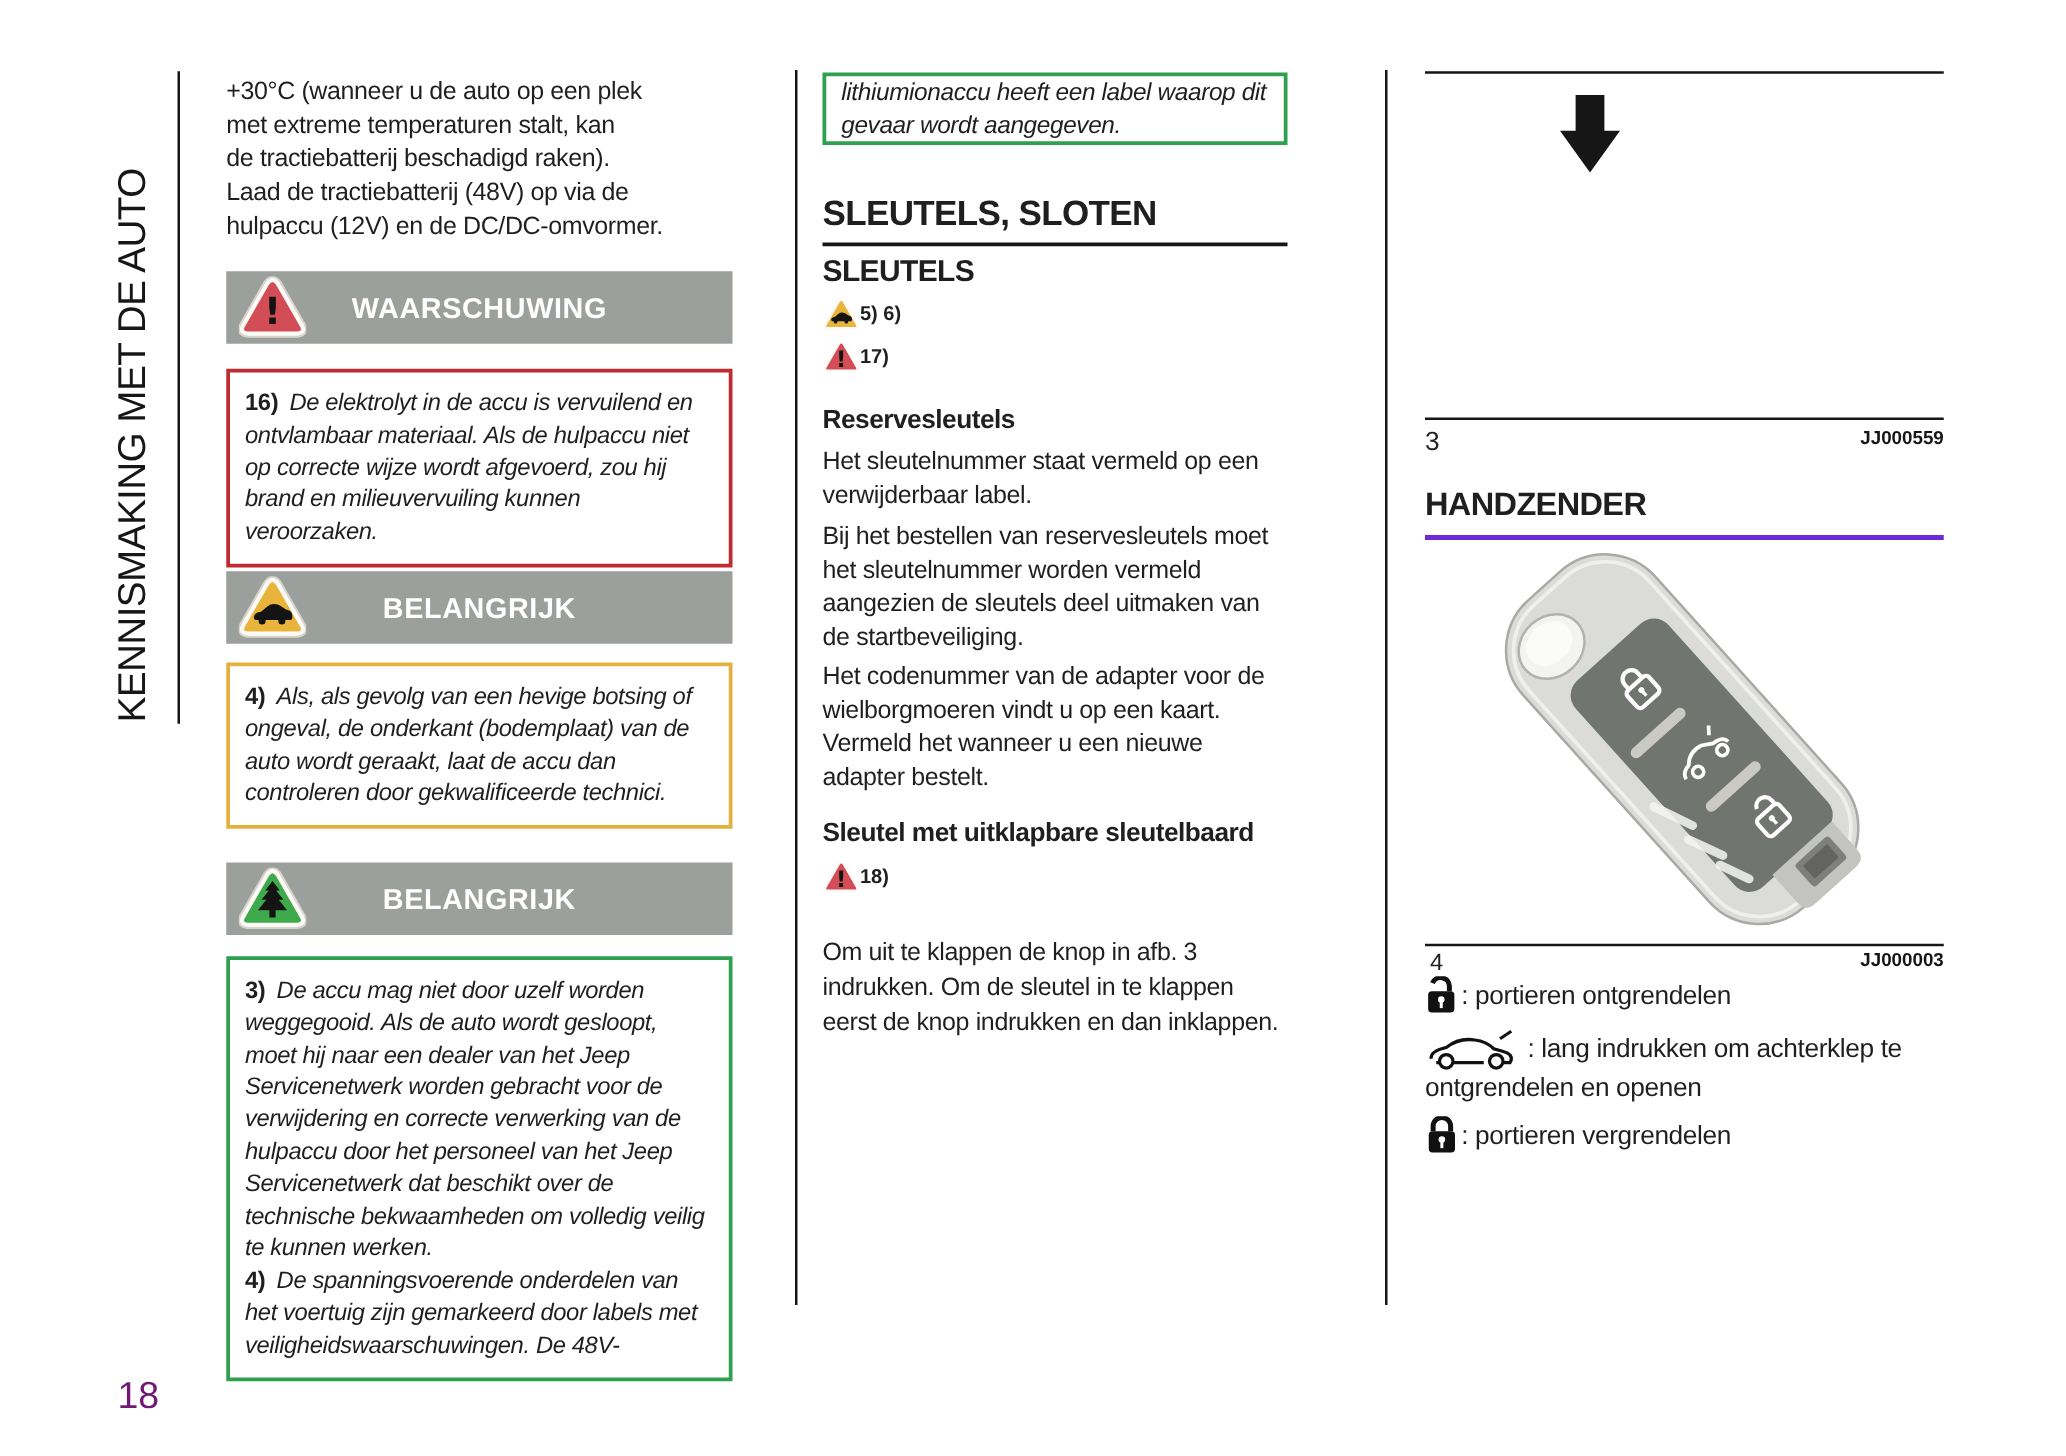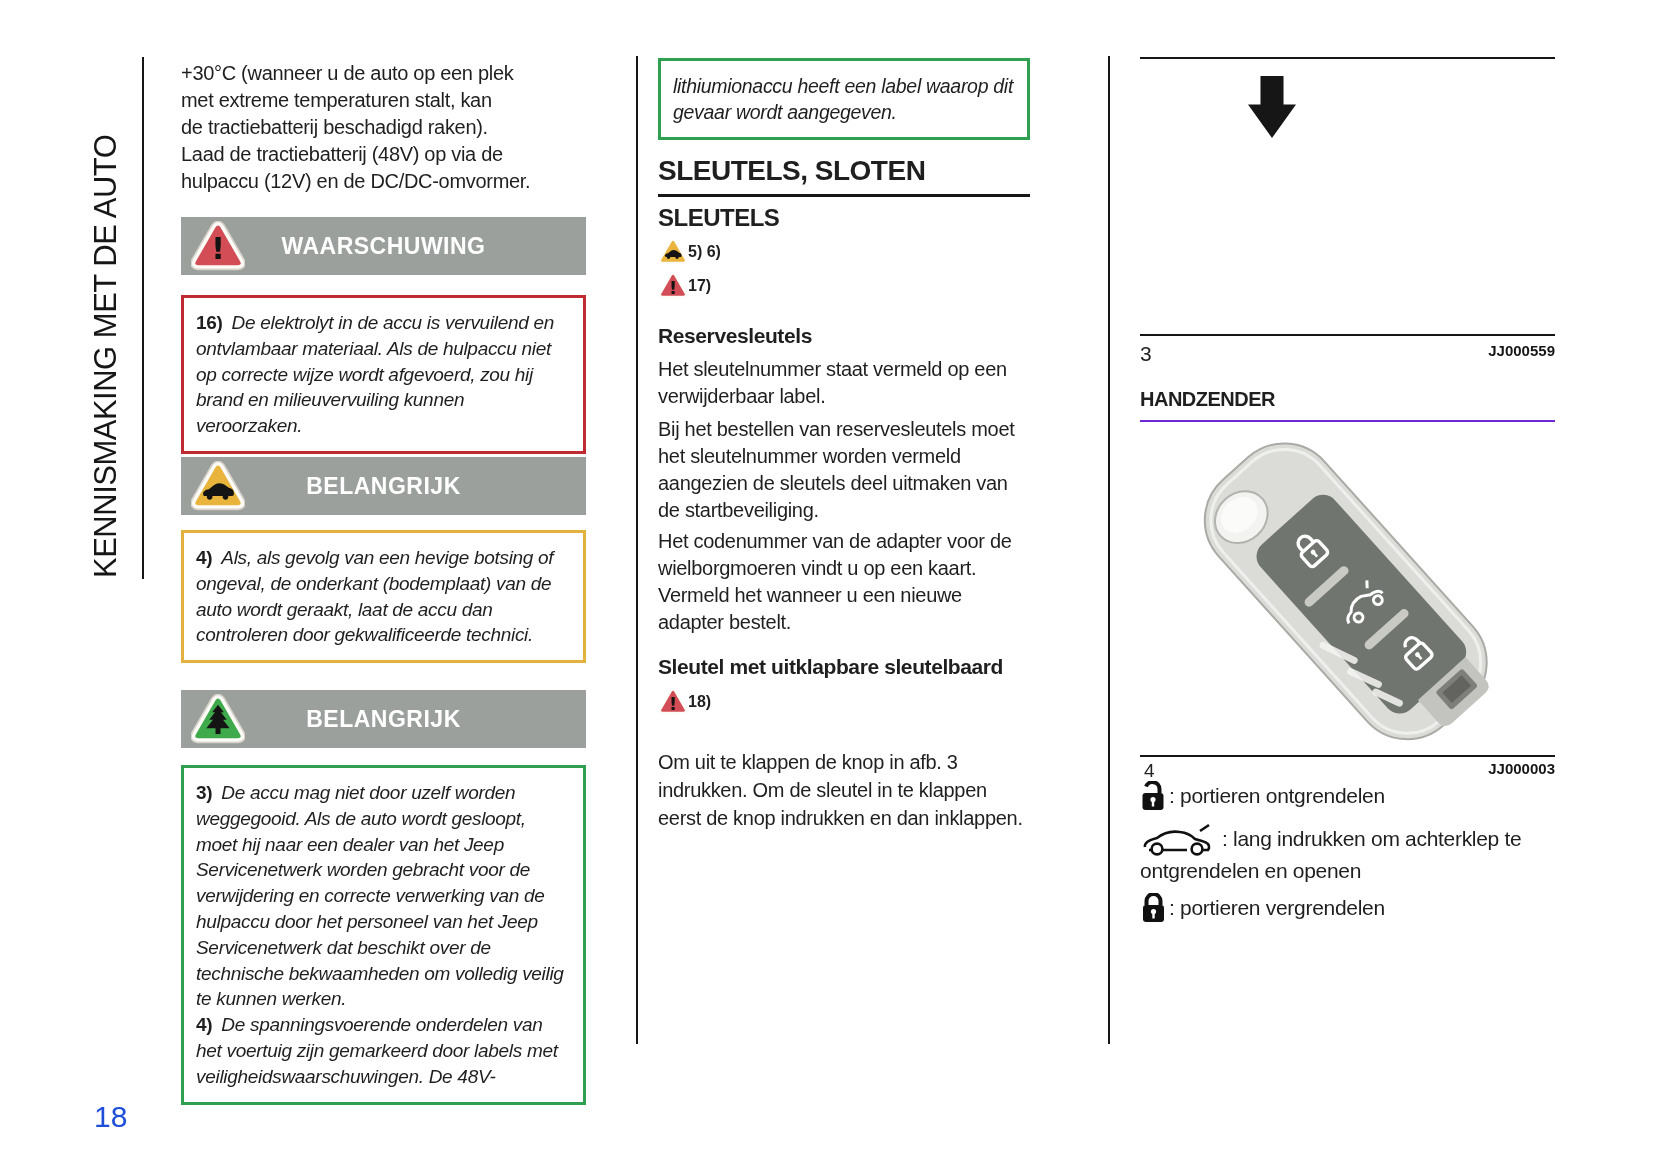"lithiumionaccu heeft een label waarop" #continued-box { padding: 12px 12px -> 0 12px }
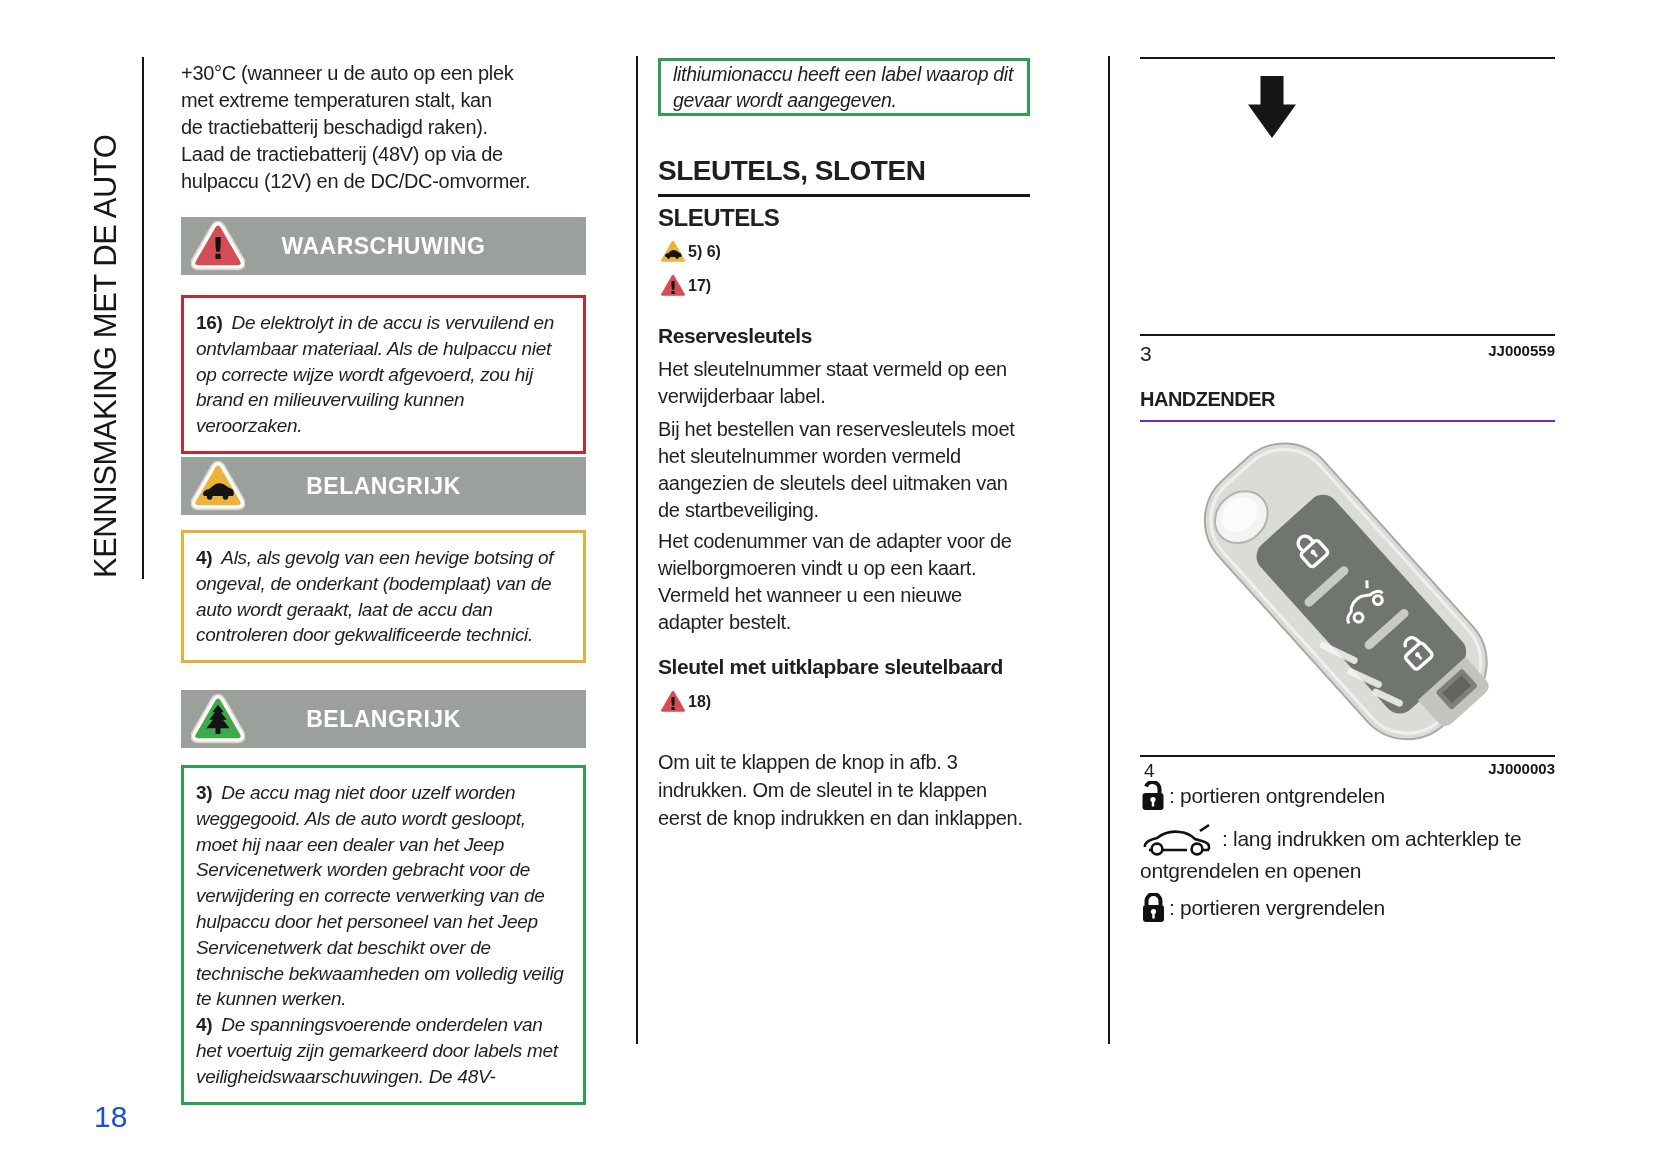"HANDZENDER" .right-title { border-bottom: 2px solid #6d28d9 -> 4px solid #6d28d9; font-size: 20px -> 26px }
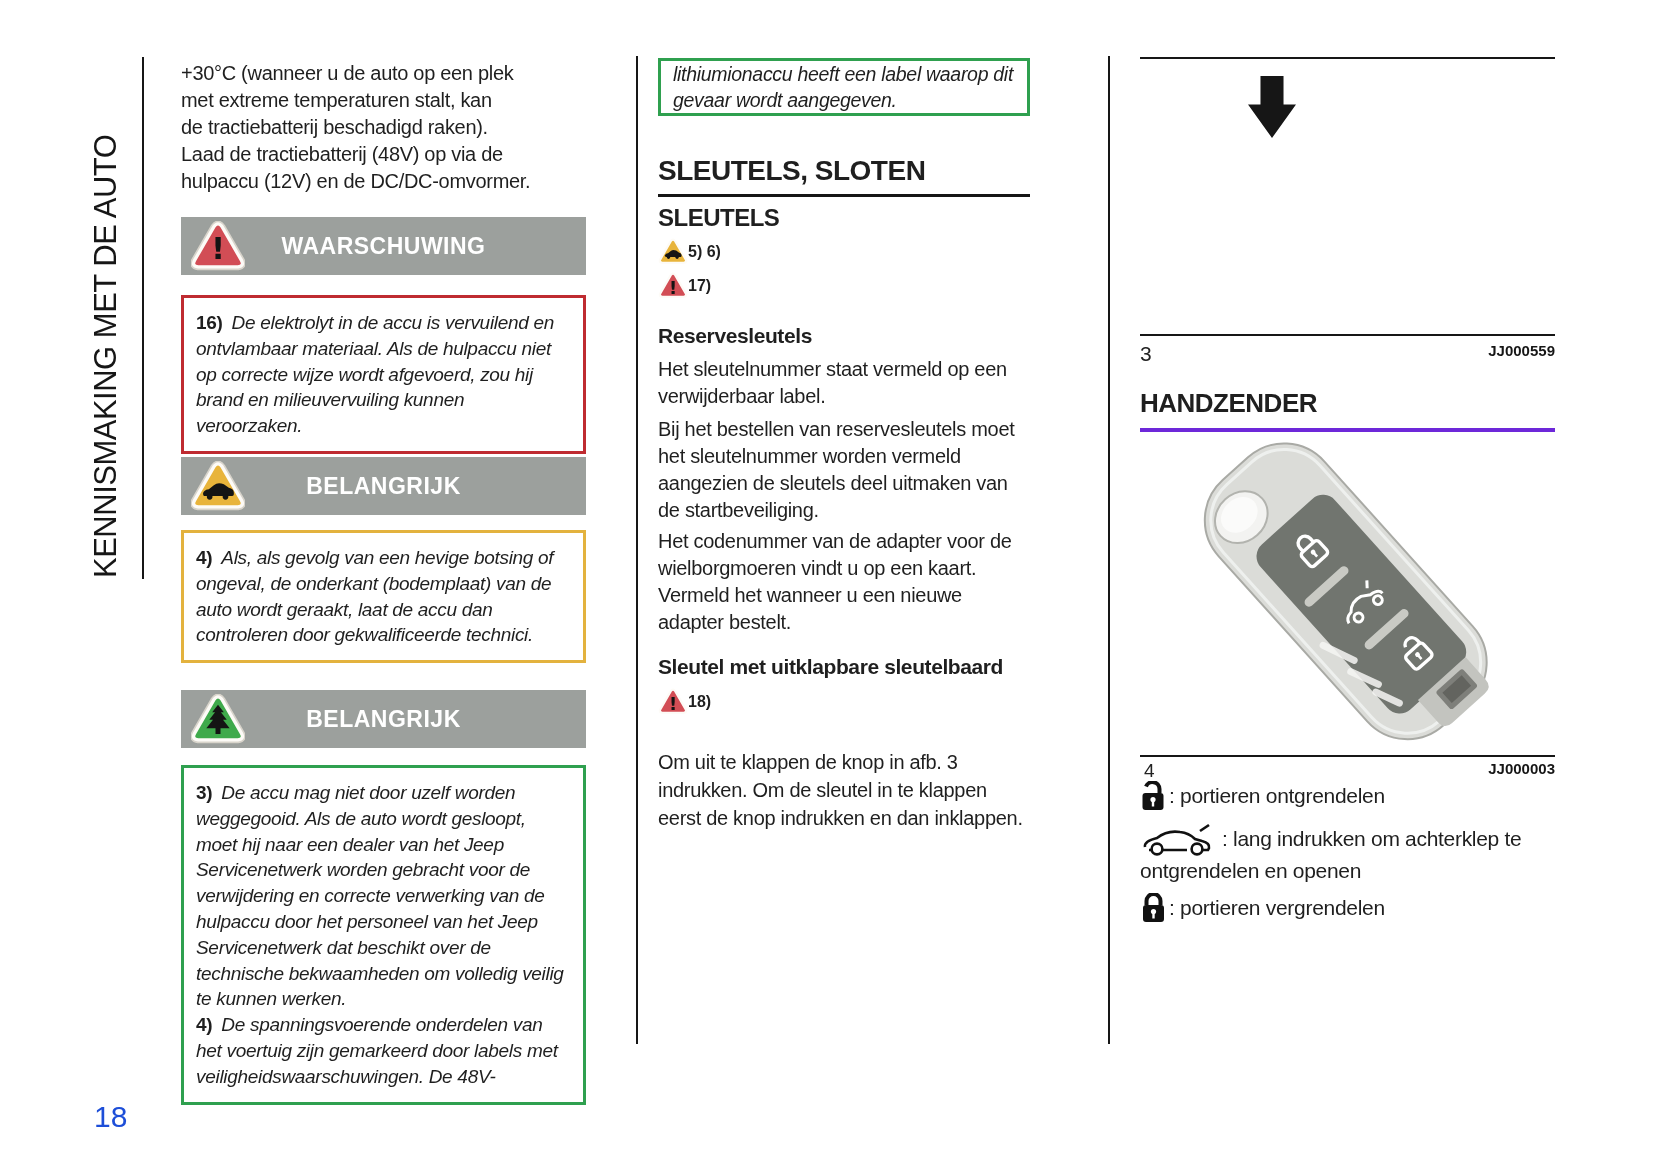"18" .page-number { color: #1d4ed8 -> #701a75 }
